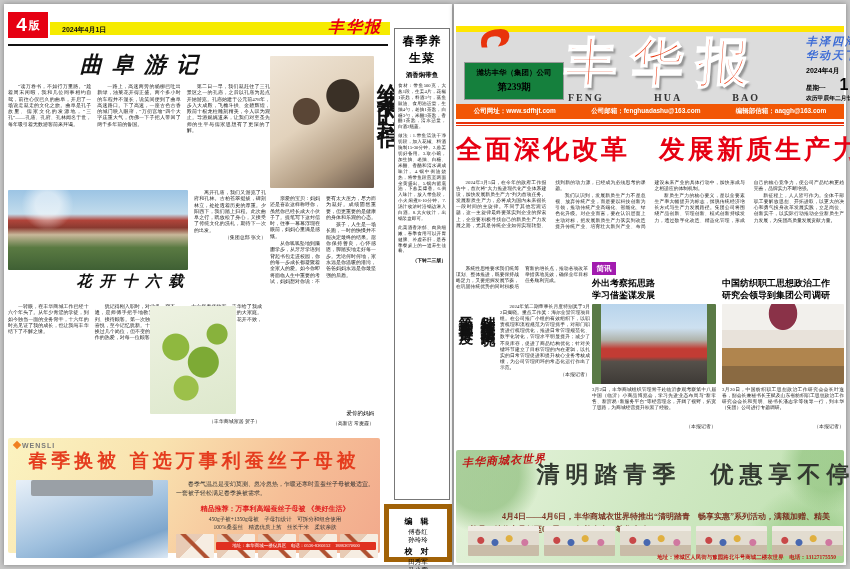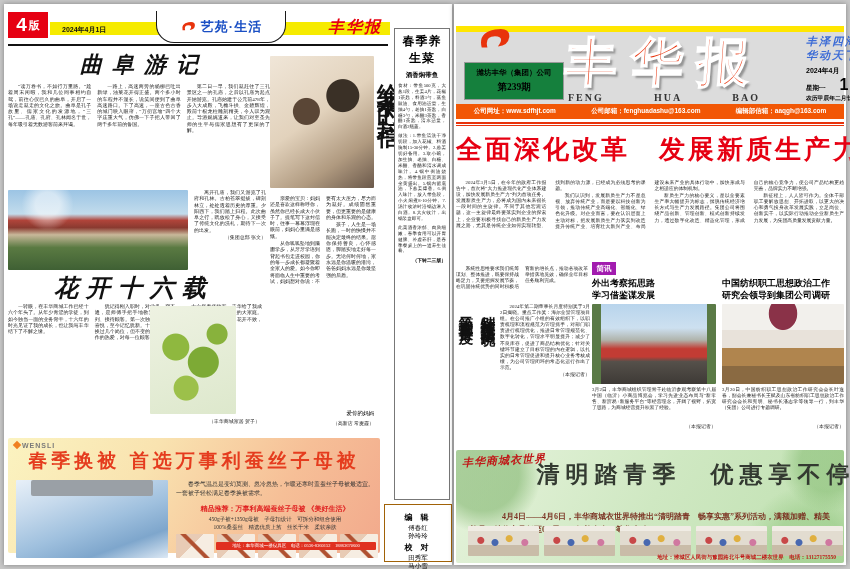"艺苑·生活" div.a { html: <div> <svg> <path></path> </svg> <span>艺苑·生活</span> </div> -> none }
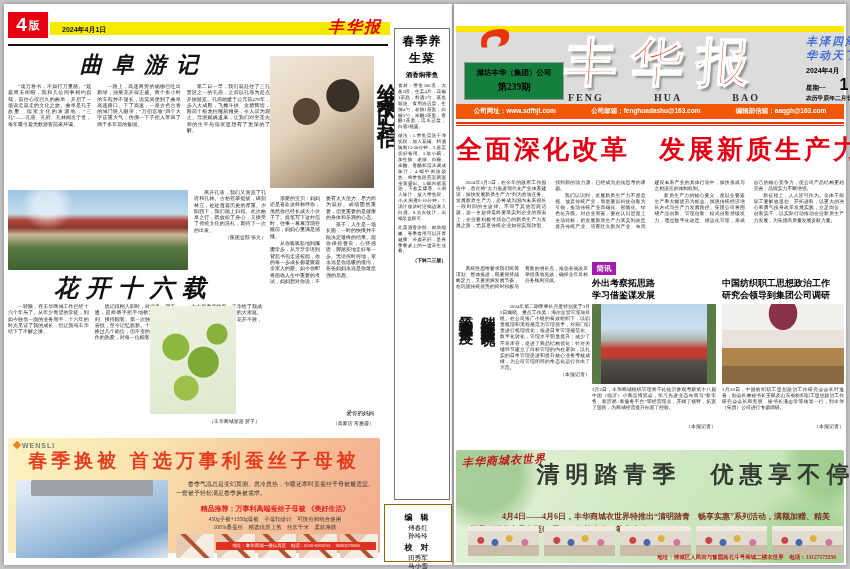"花开十六载" .a2title { font-size: 24px -> 15px }
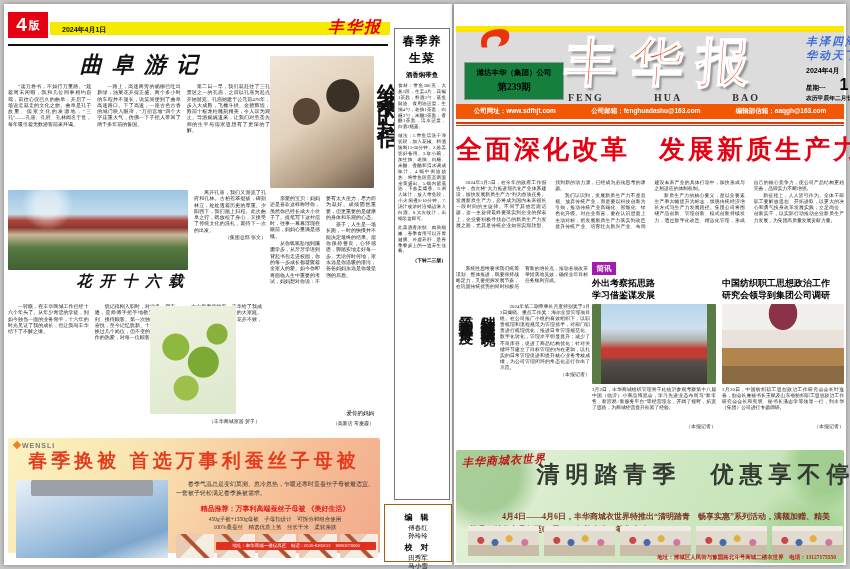"编 辑" .staff { border: 1px solid #a16207 -> 5px solid #a16207 }
